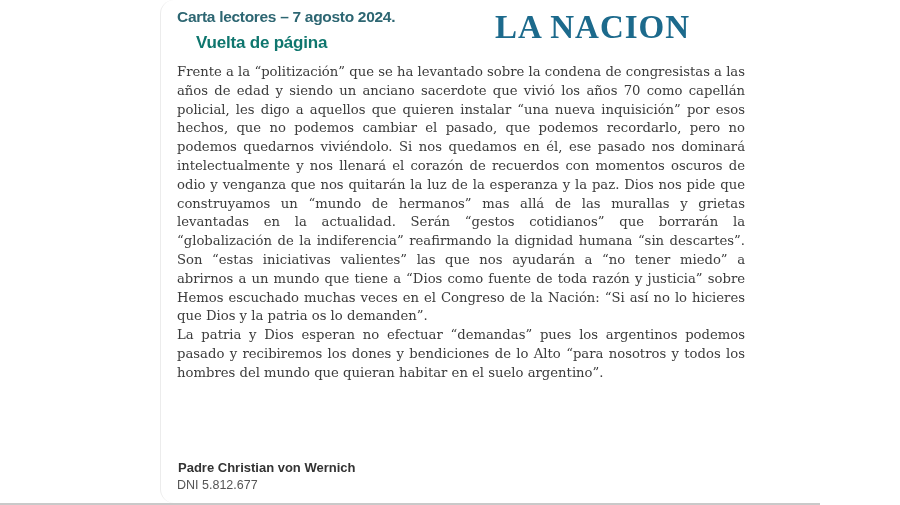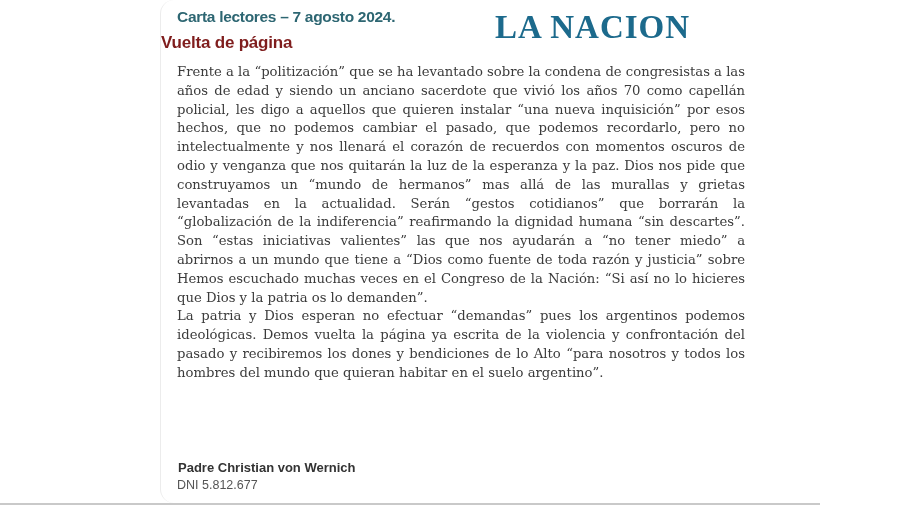"Vuelta de página" .headline { color: #7f1d1d -> #0f766e; left: 0 -> 35px }
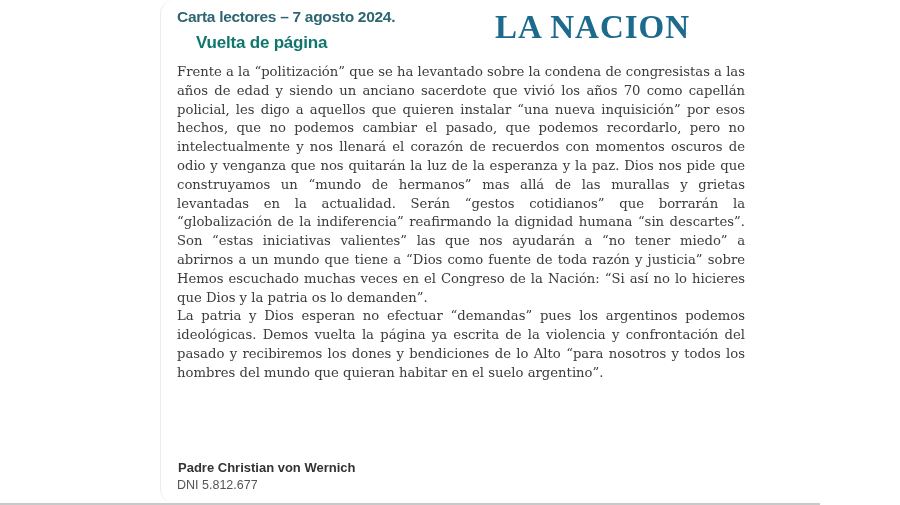"podemos quedarnos viviéndolo. Si nos" span.line { html: none -> <span>podemos quedarnos viviéndolo. Si nos quedamos en él, ese pasado nos dominará</span> }
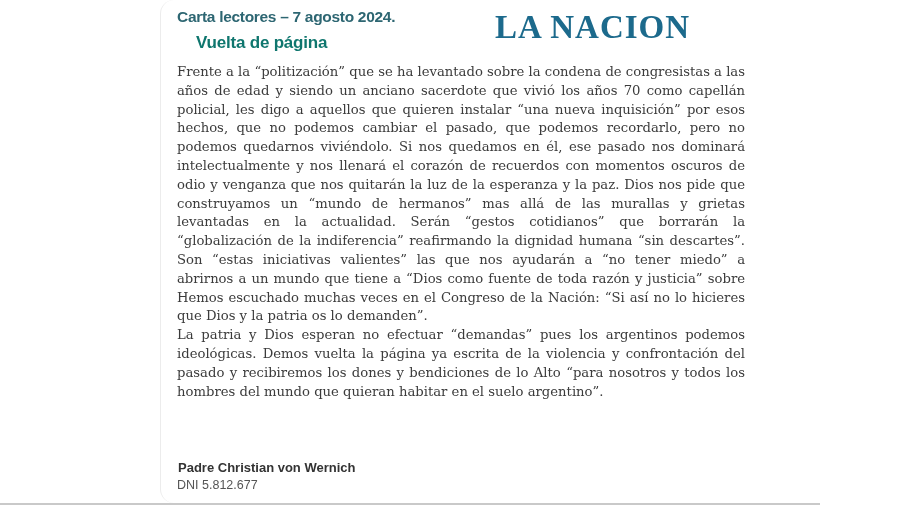"ideológicas. Demos vuelta la página" span.line { html: <span>ideológicas. Demos vuelta la página ya escrita de la violencia y confrontación del</span> -> none }
